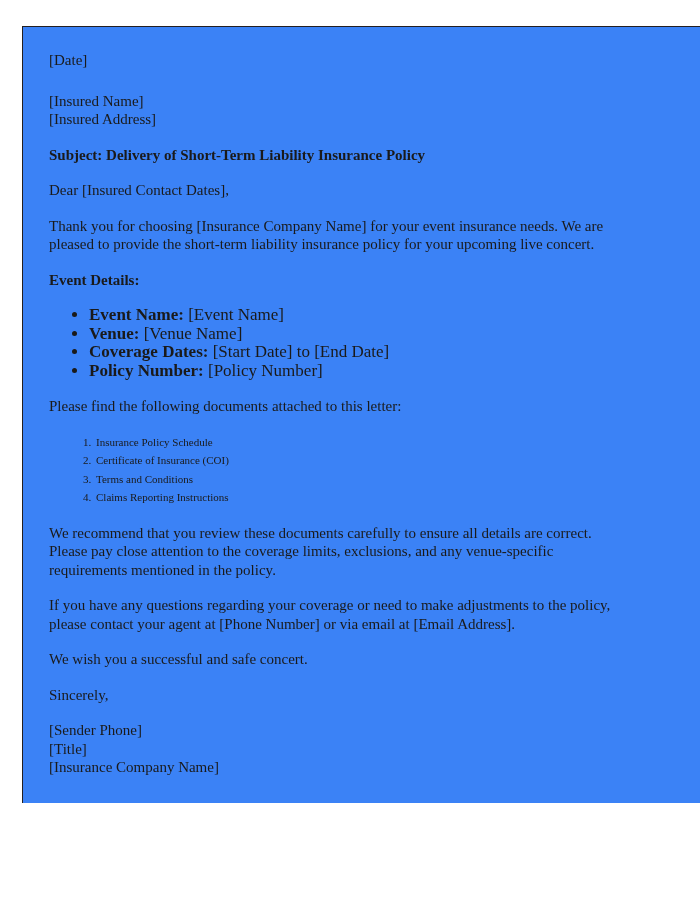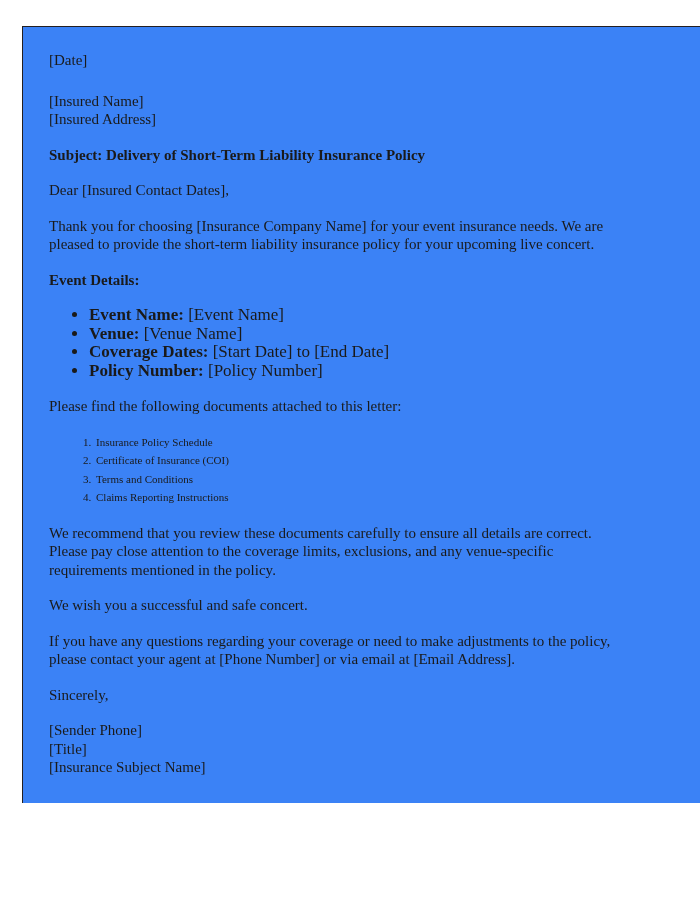"We wish you a successful" div.para { order: before "If you have any questions" -> after "If you have any questions" }
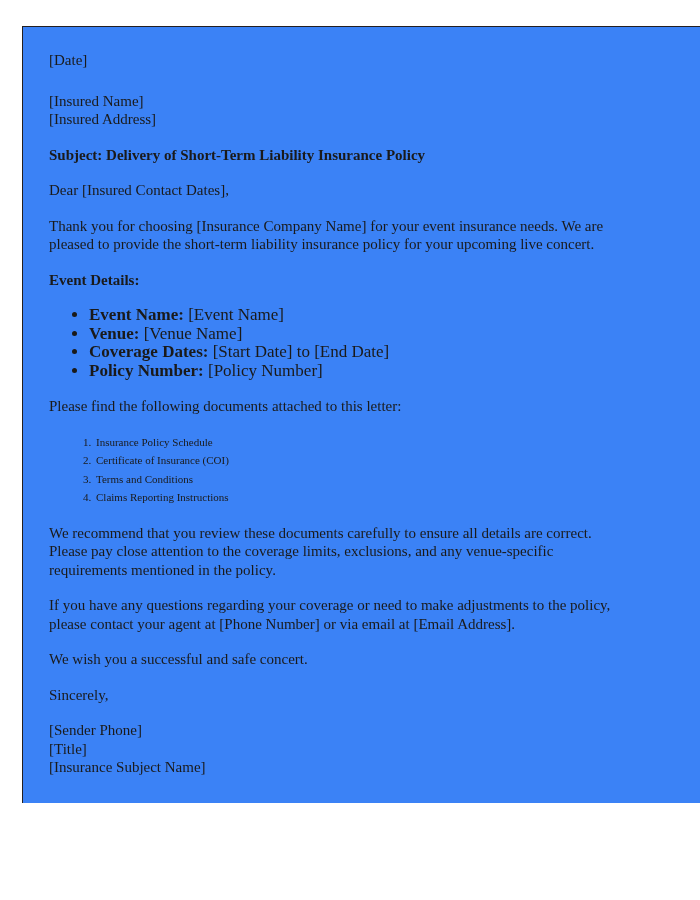"[Insurance Subject Name]" div.line { text: Subject -> Company }
